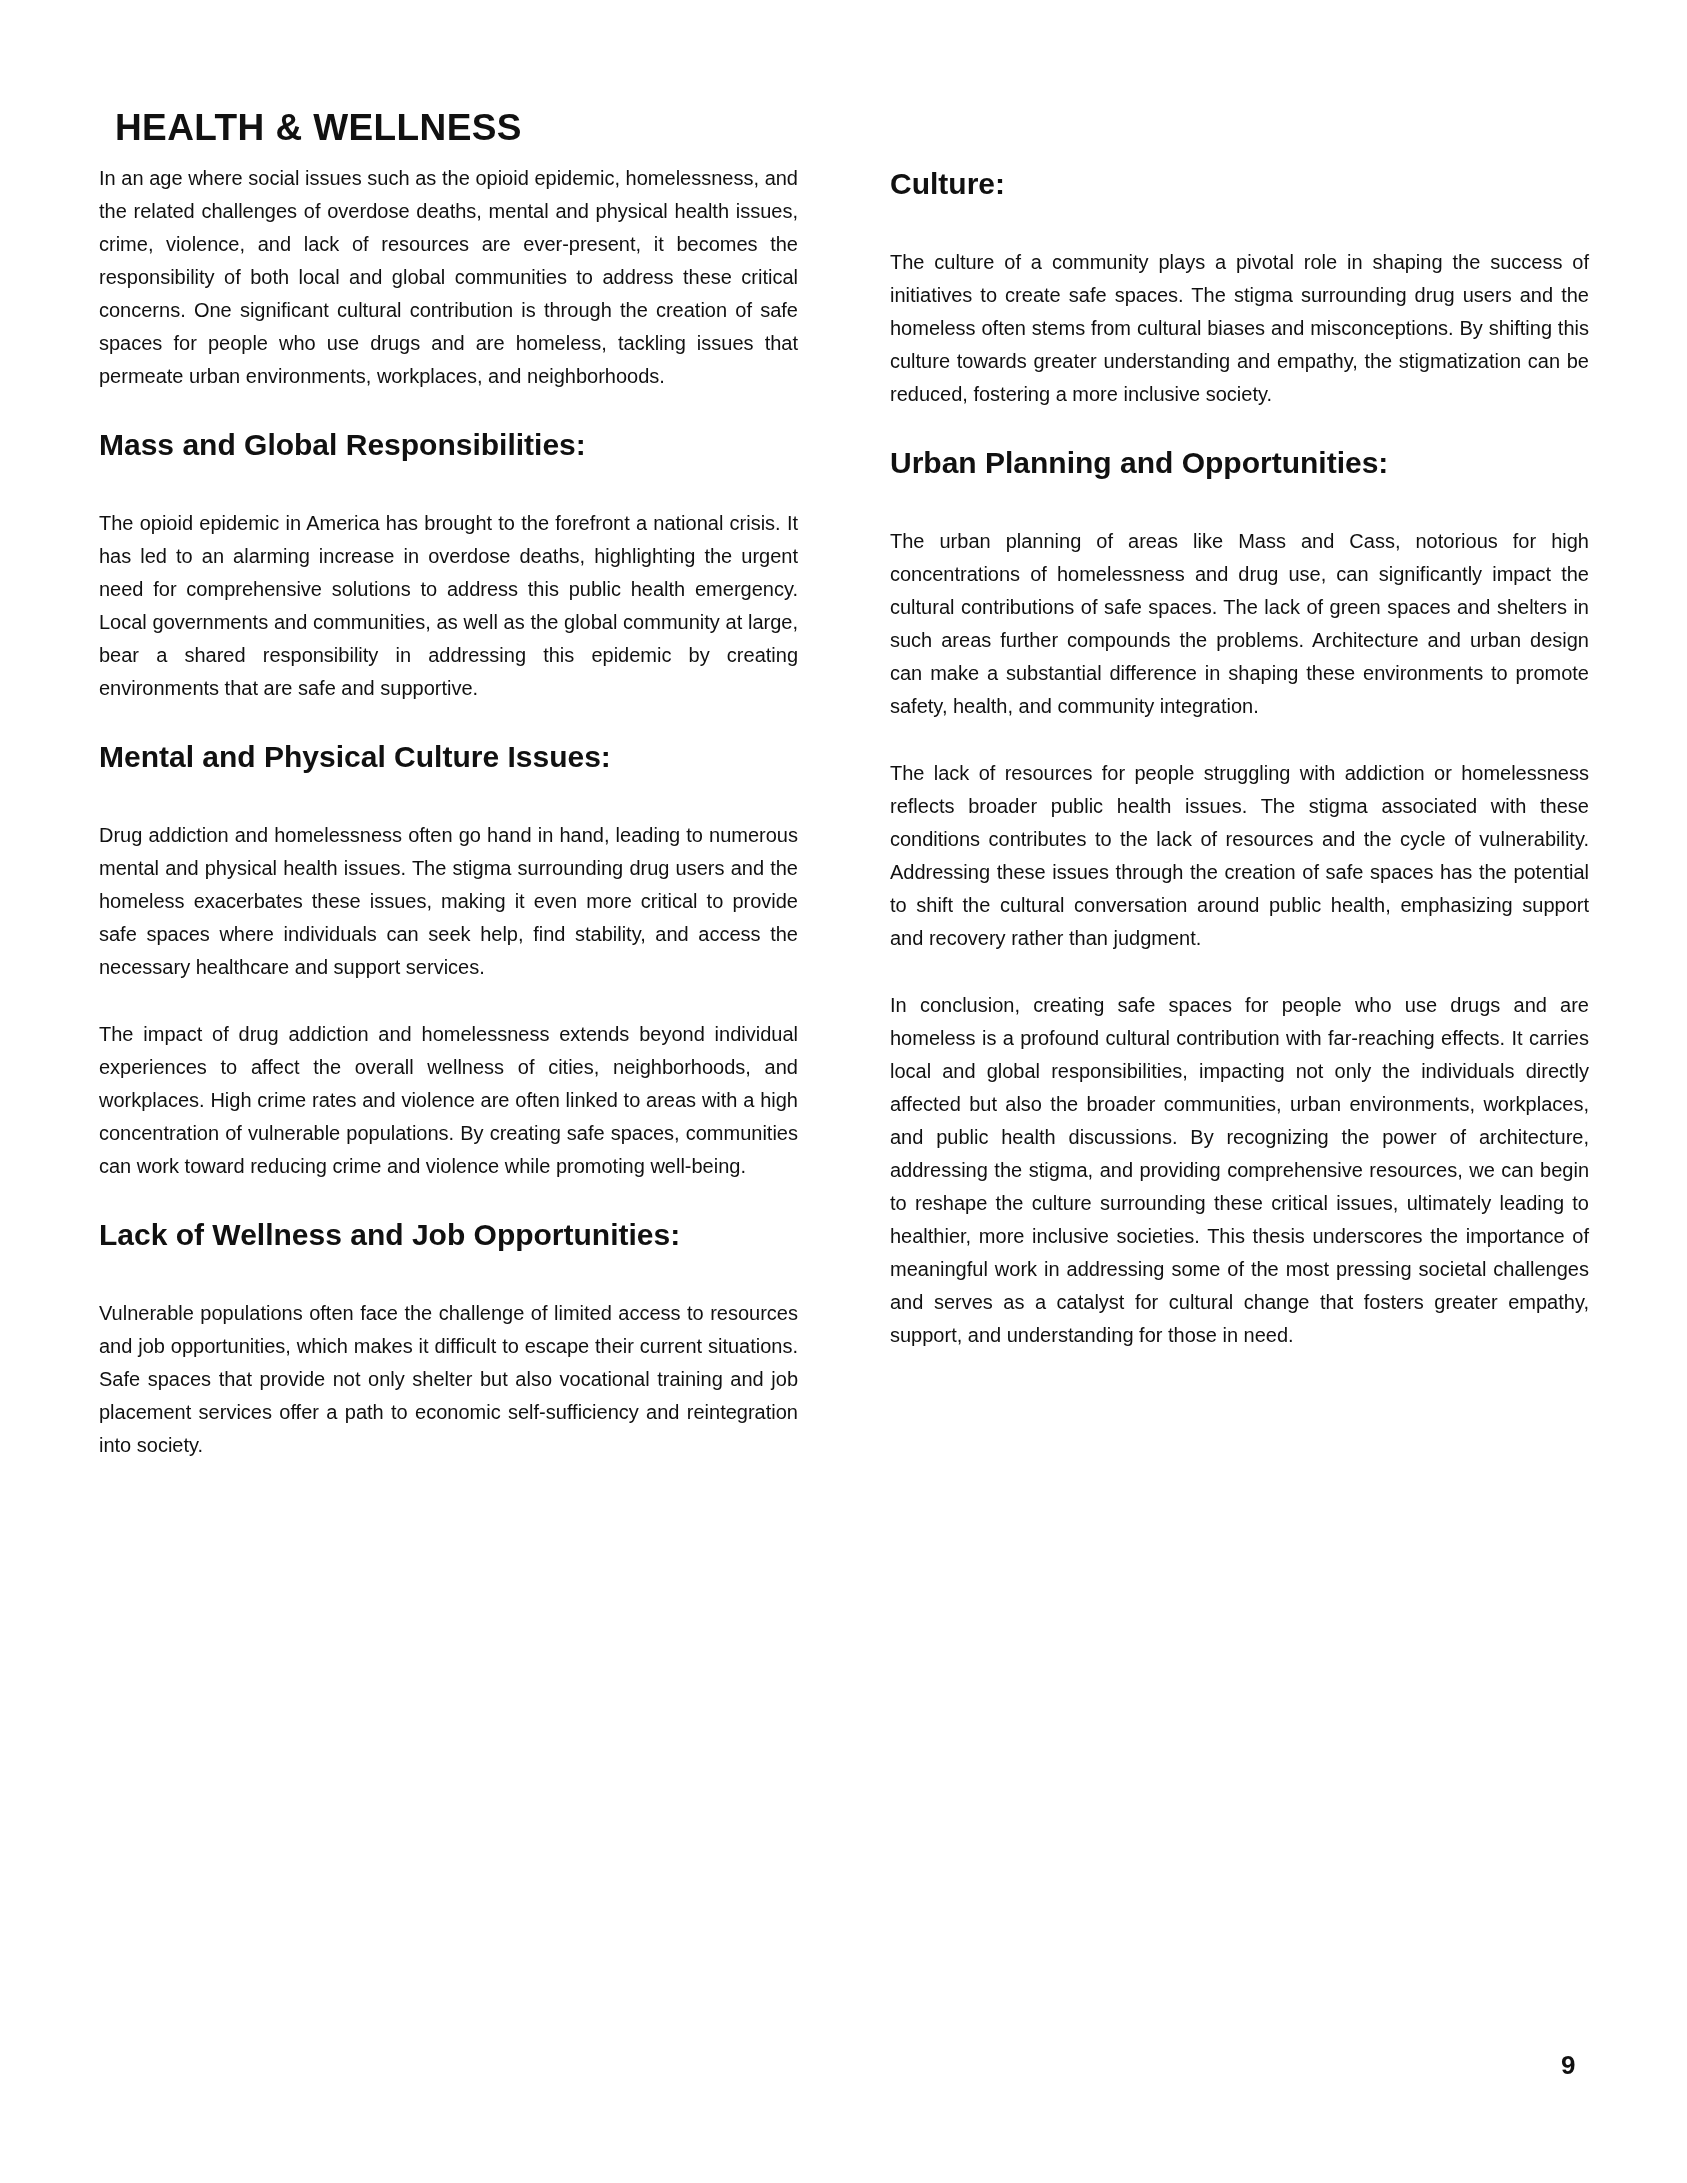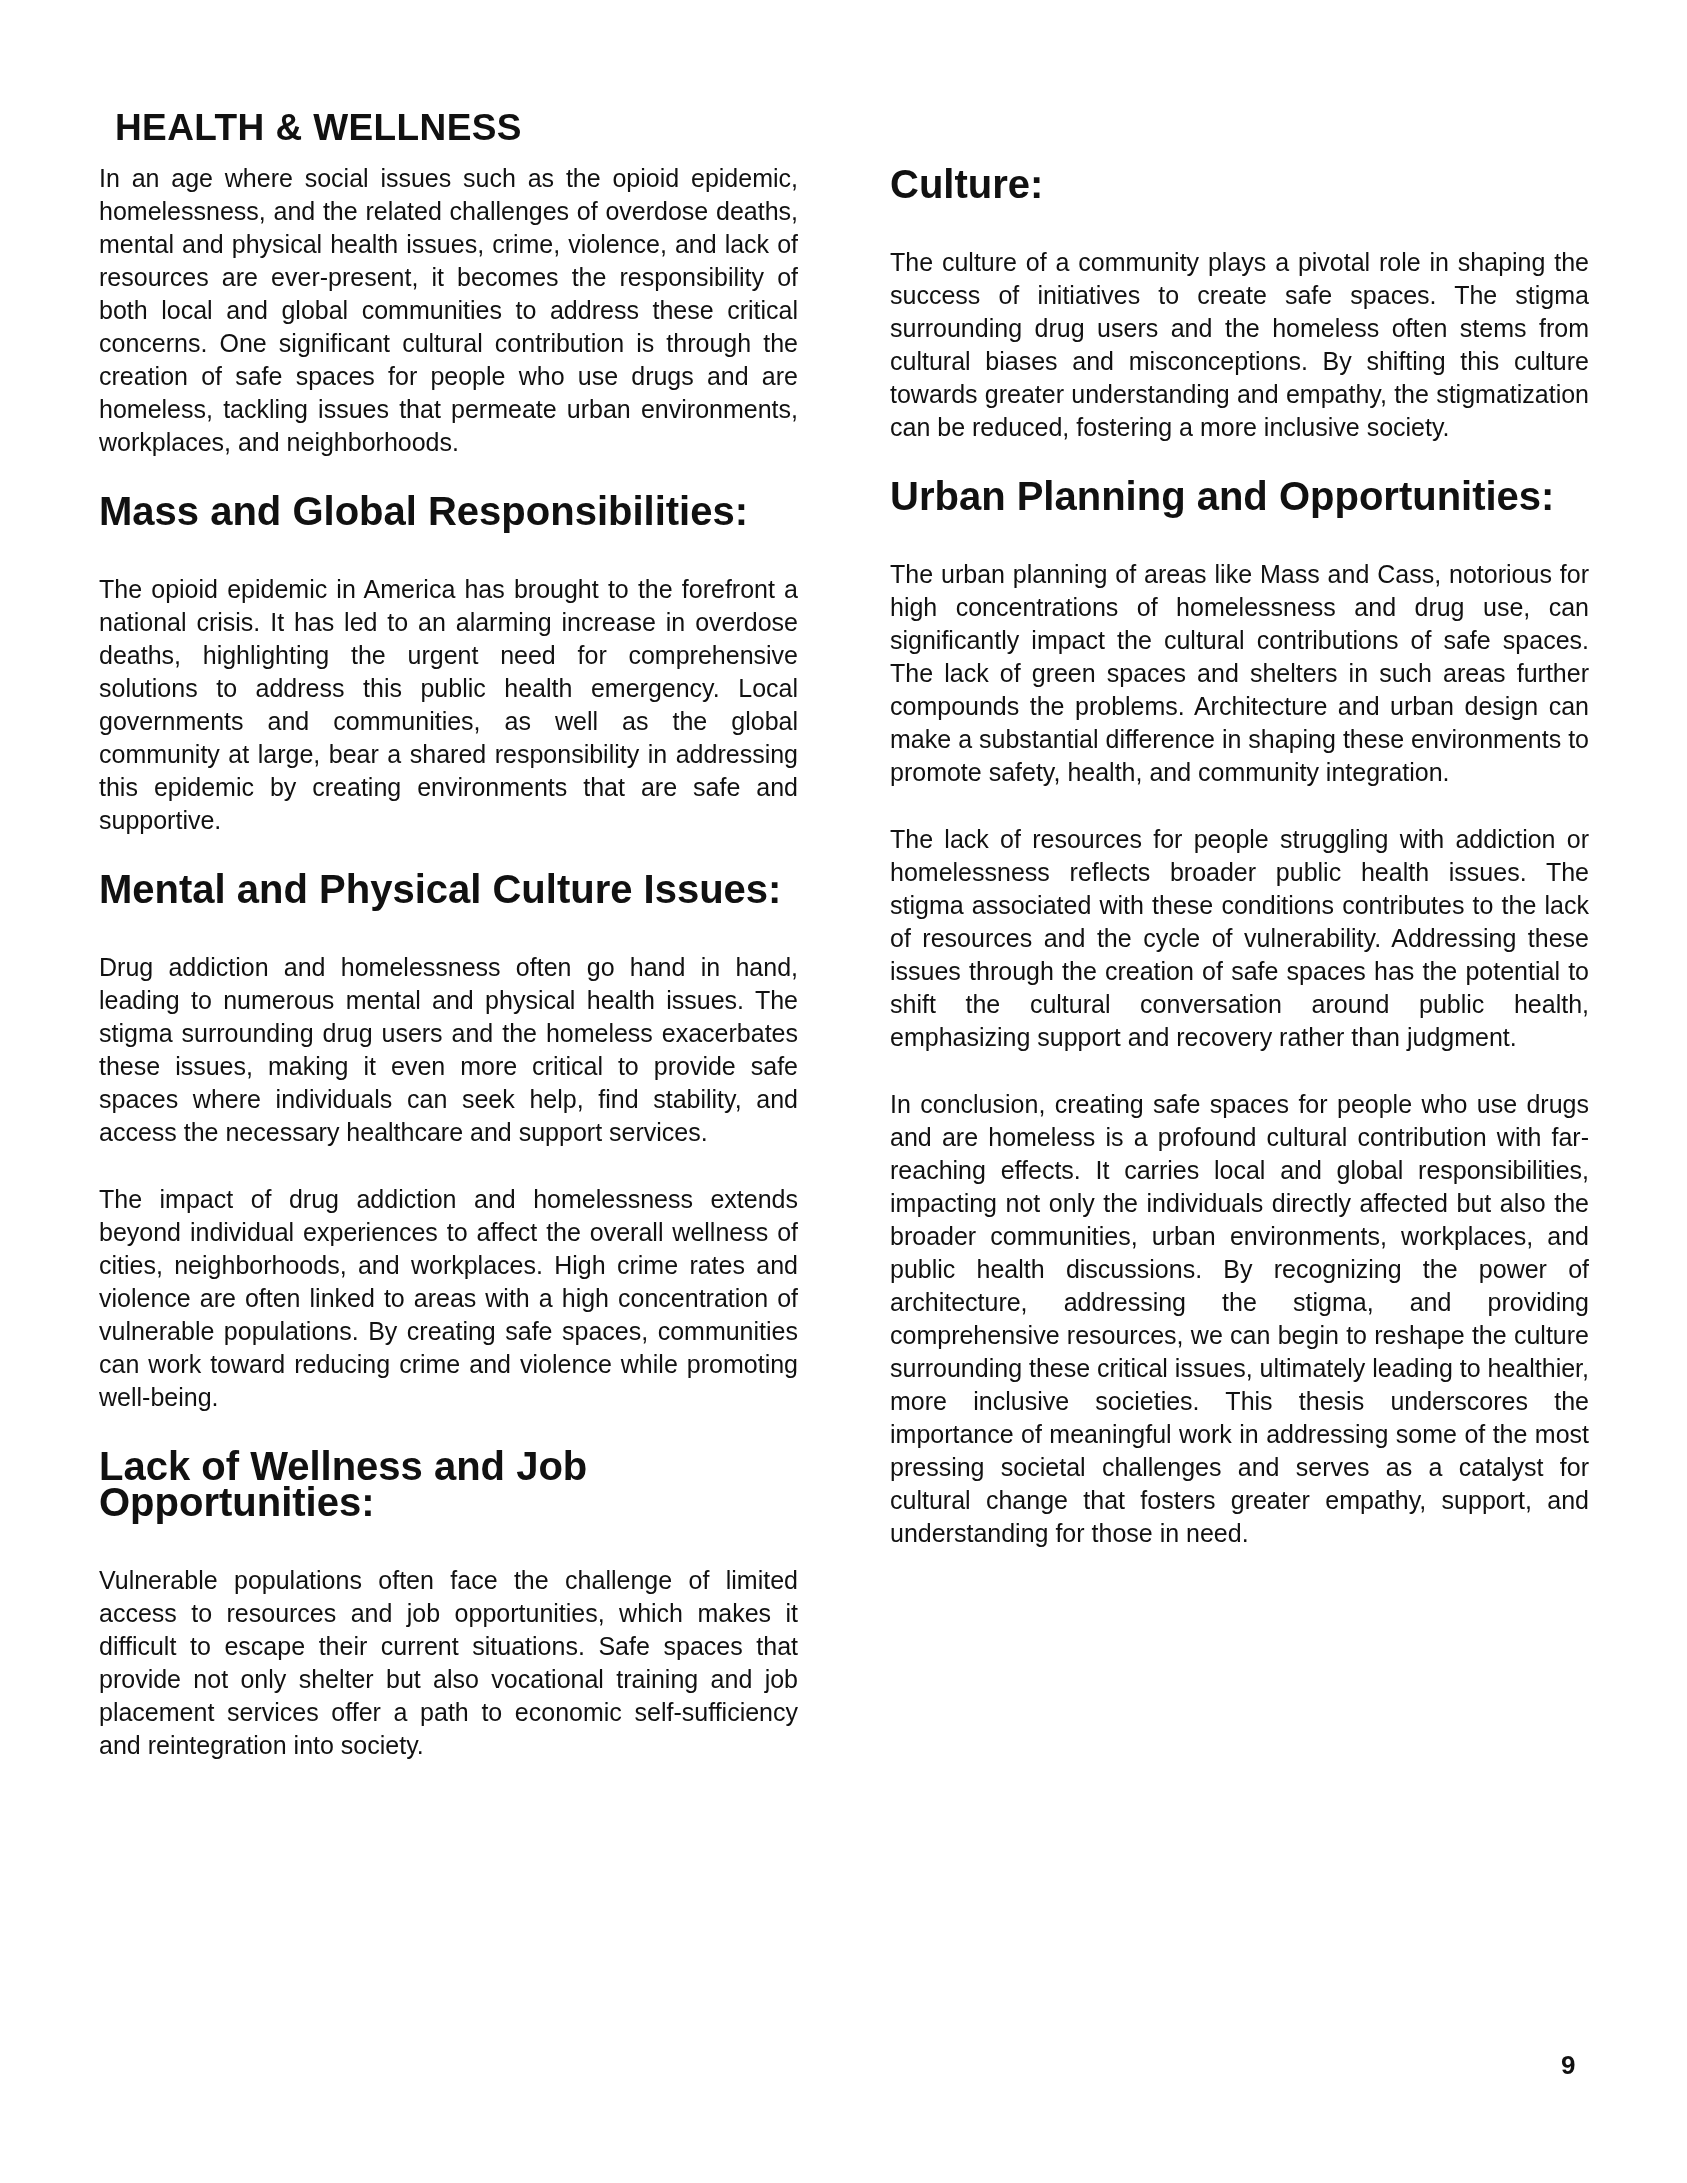"In an age where social" .para { font-size: 25px -> 20px }
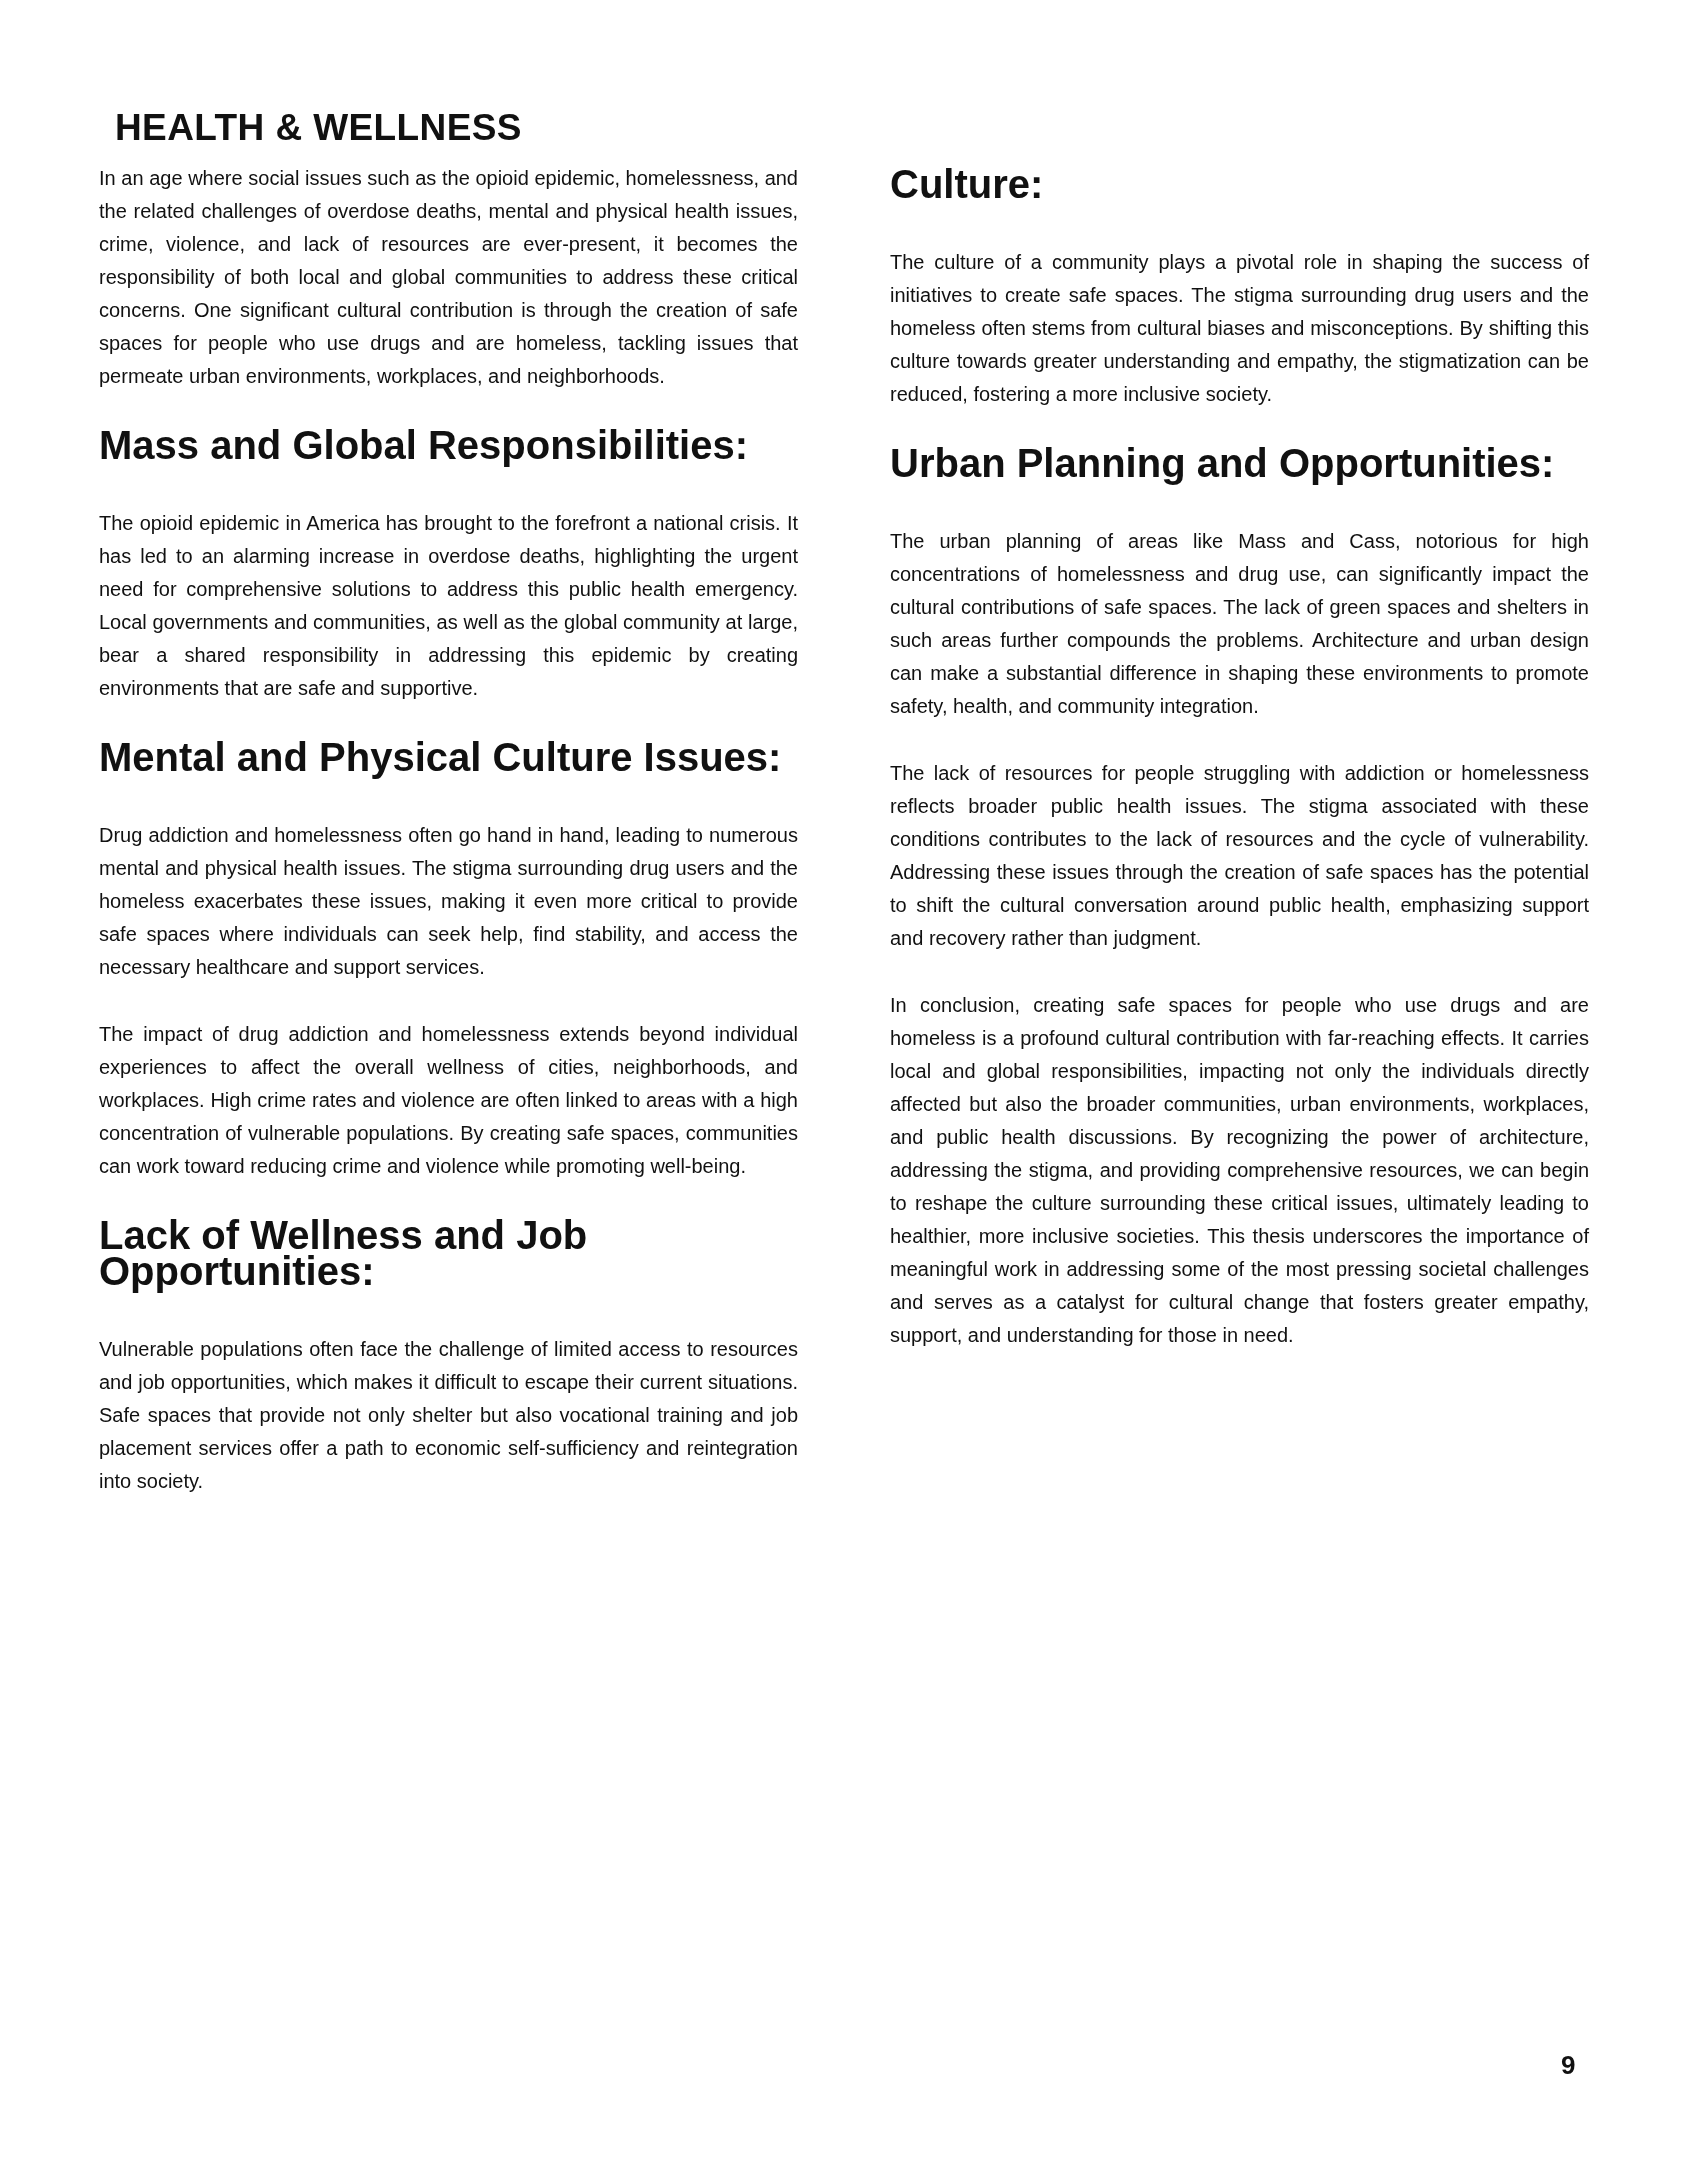"Culture:" .heading { font-size: 40px -> 30px }
